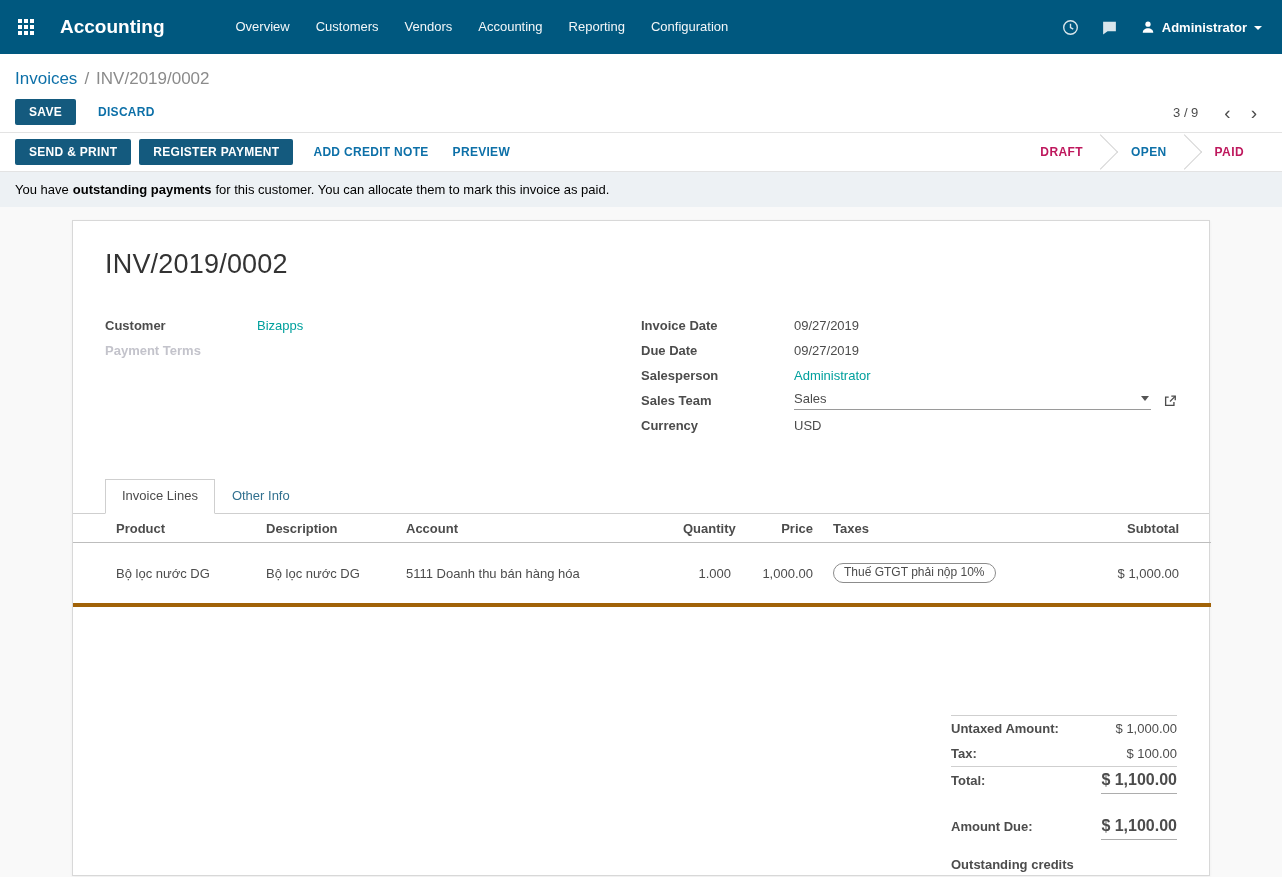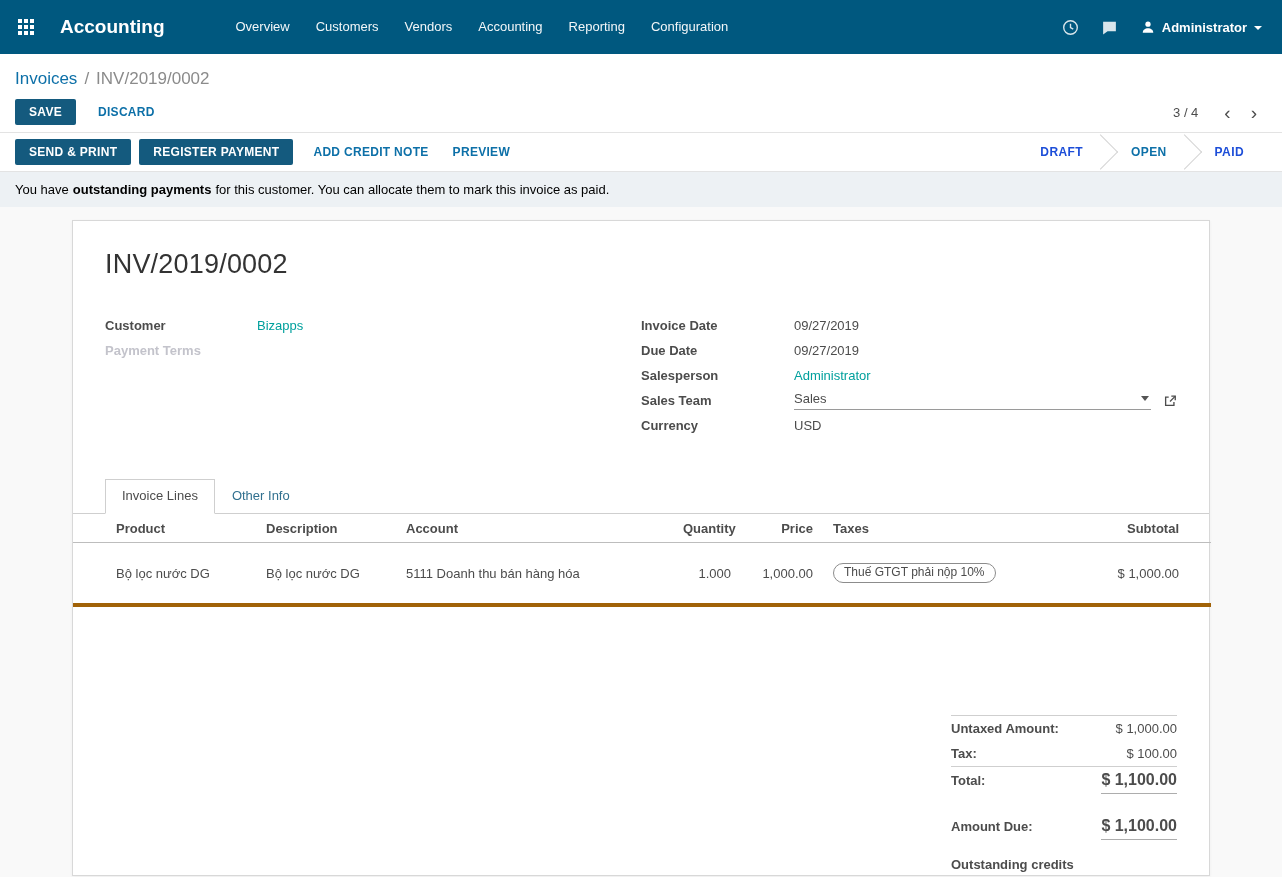"3 / 4" span.pager-value { text: 4 -> 9 }
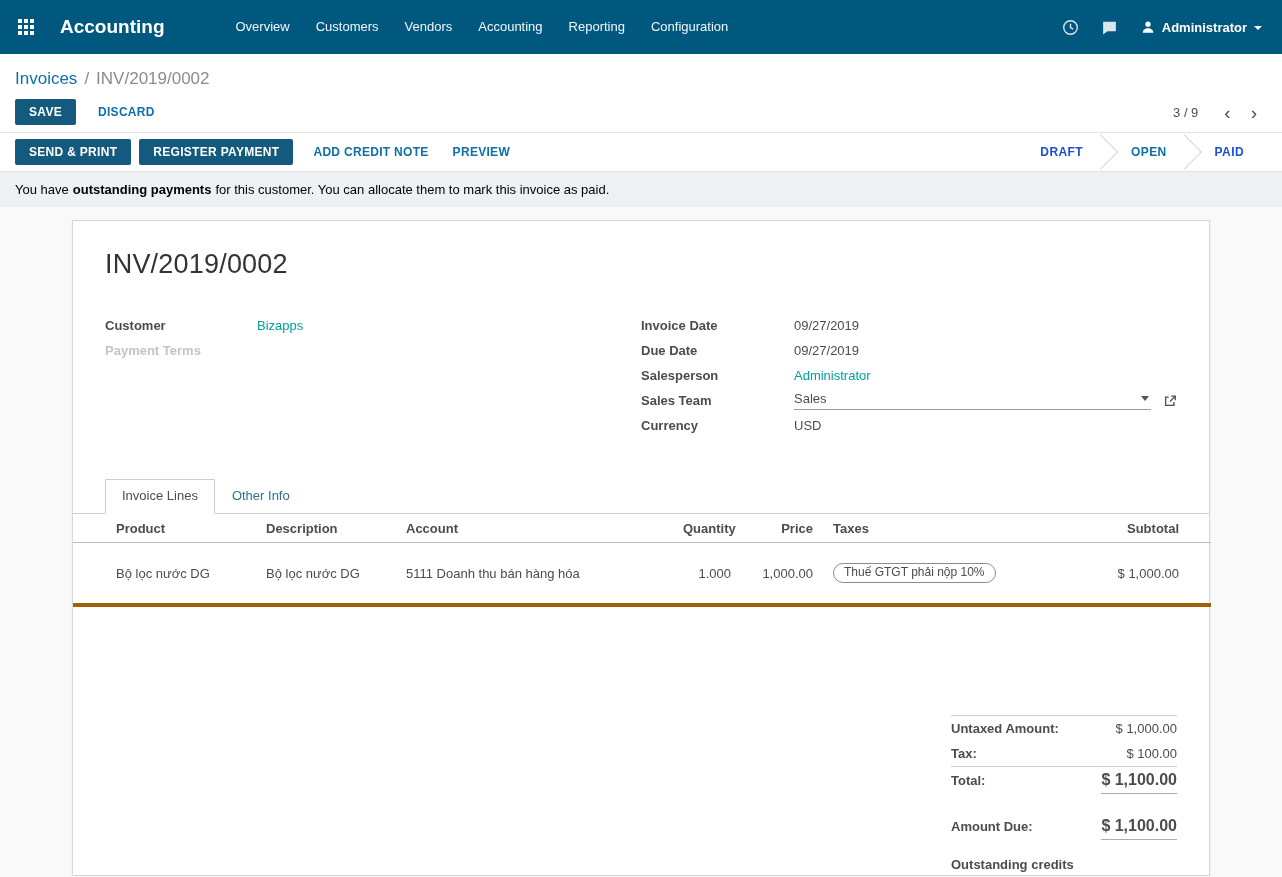"DRAFT" .status { color: #1d4ed8 -> #be185d }
